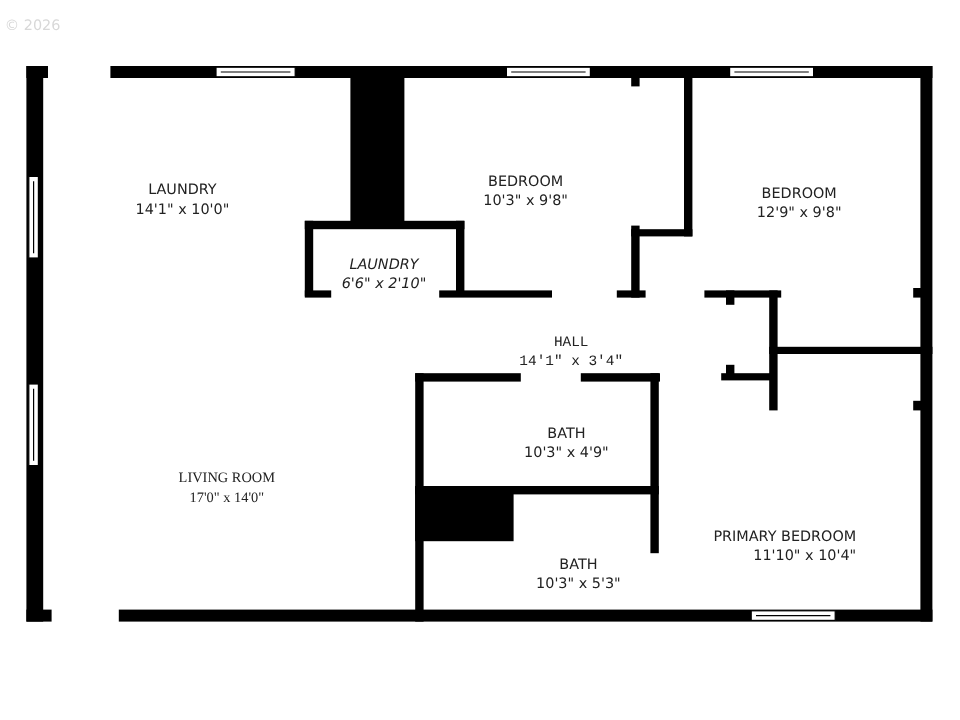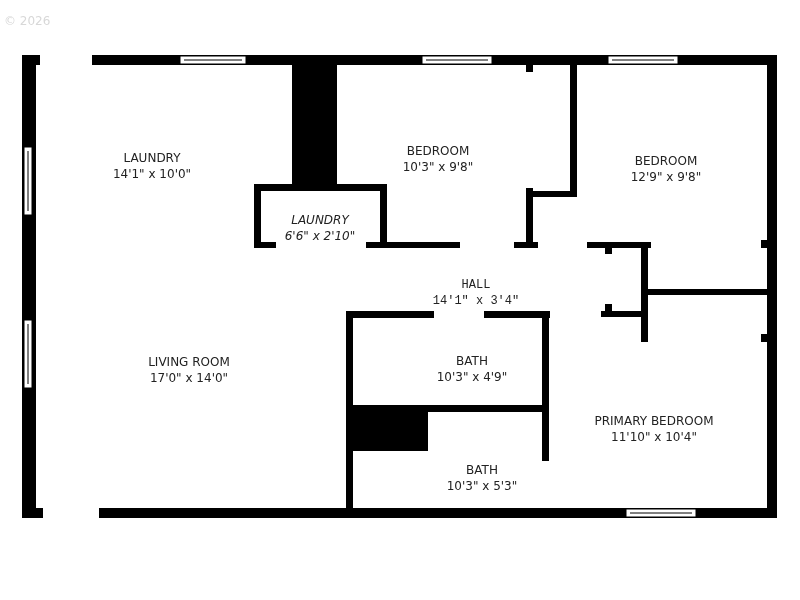"LIVING ROOM" div.label { font-family: none -> Liberation Serif, serif; top: 354px -> 390px }
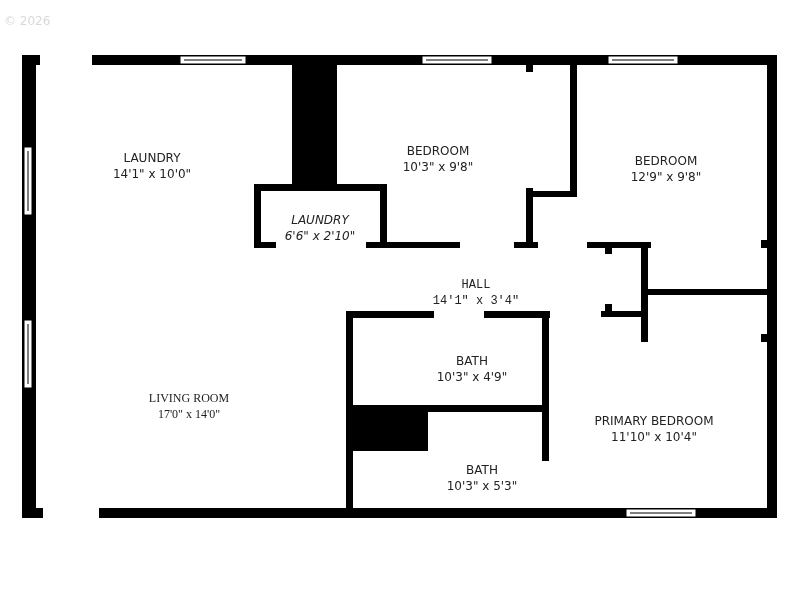"PRIMARY BEDROOM" div.label { text-align: none -> right; top: 413px -> 439px }
